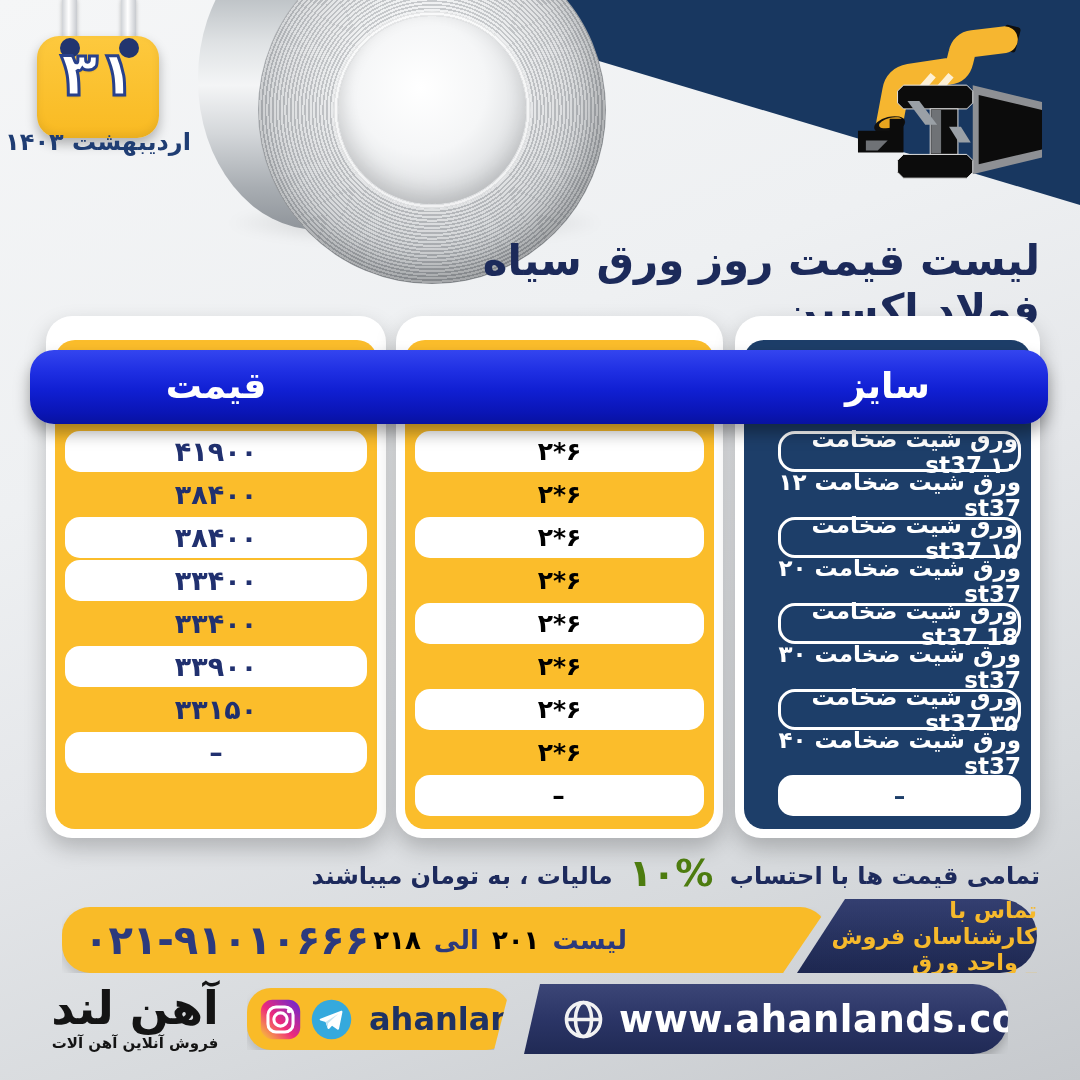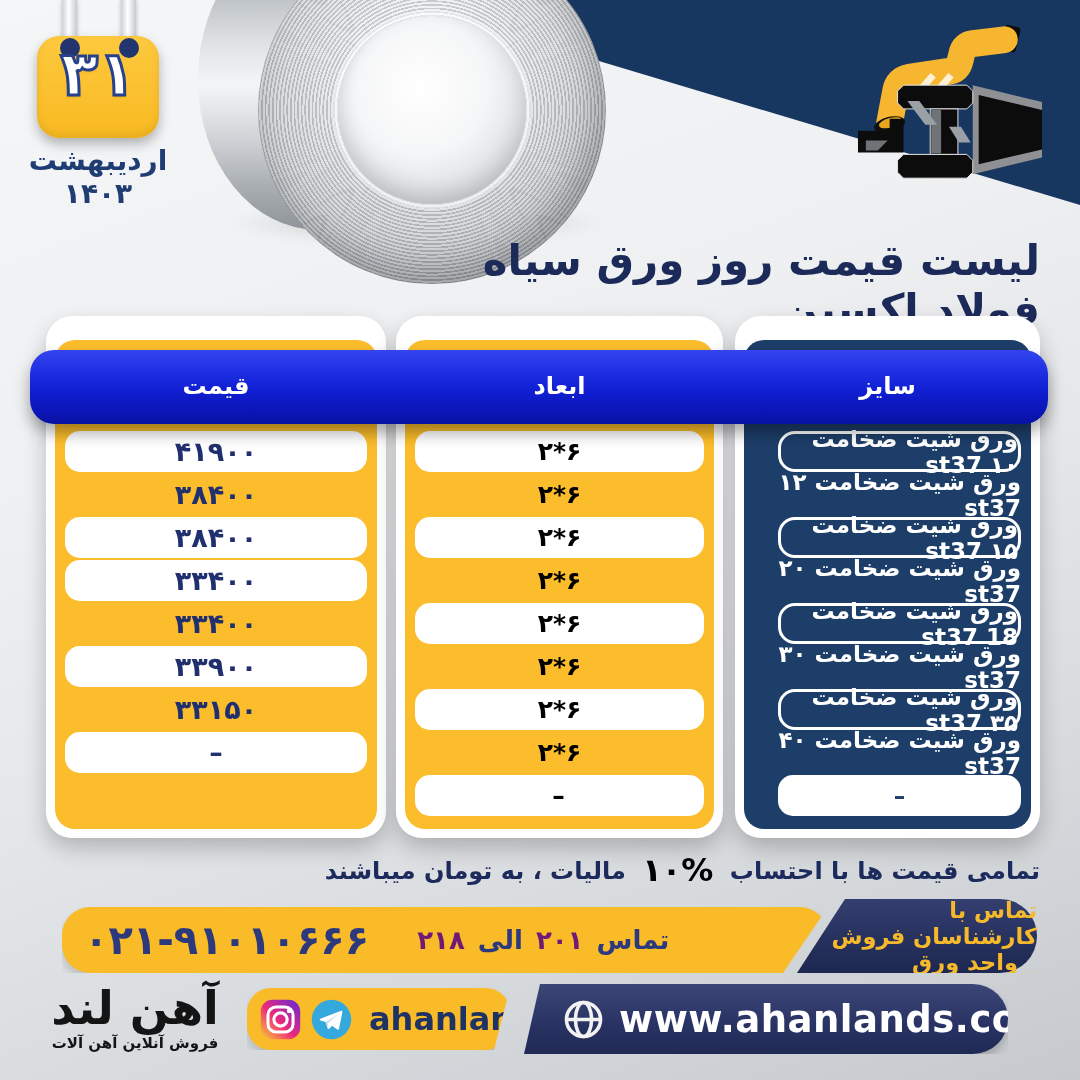"اردیبهشت ۱۴۰۳" .cal-date { font-size: 28px -> 24px; top: 144px -> 128px }
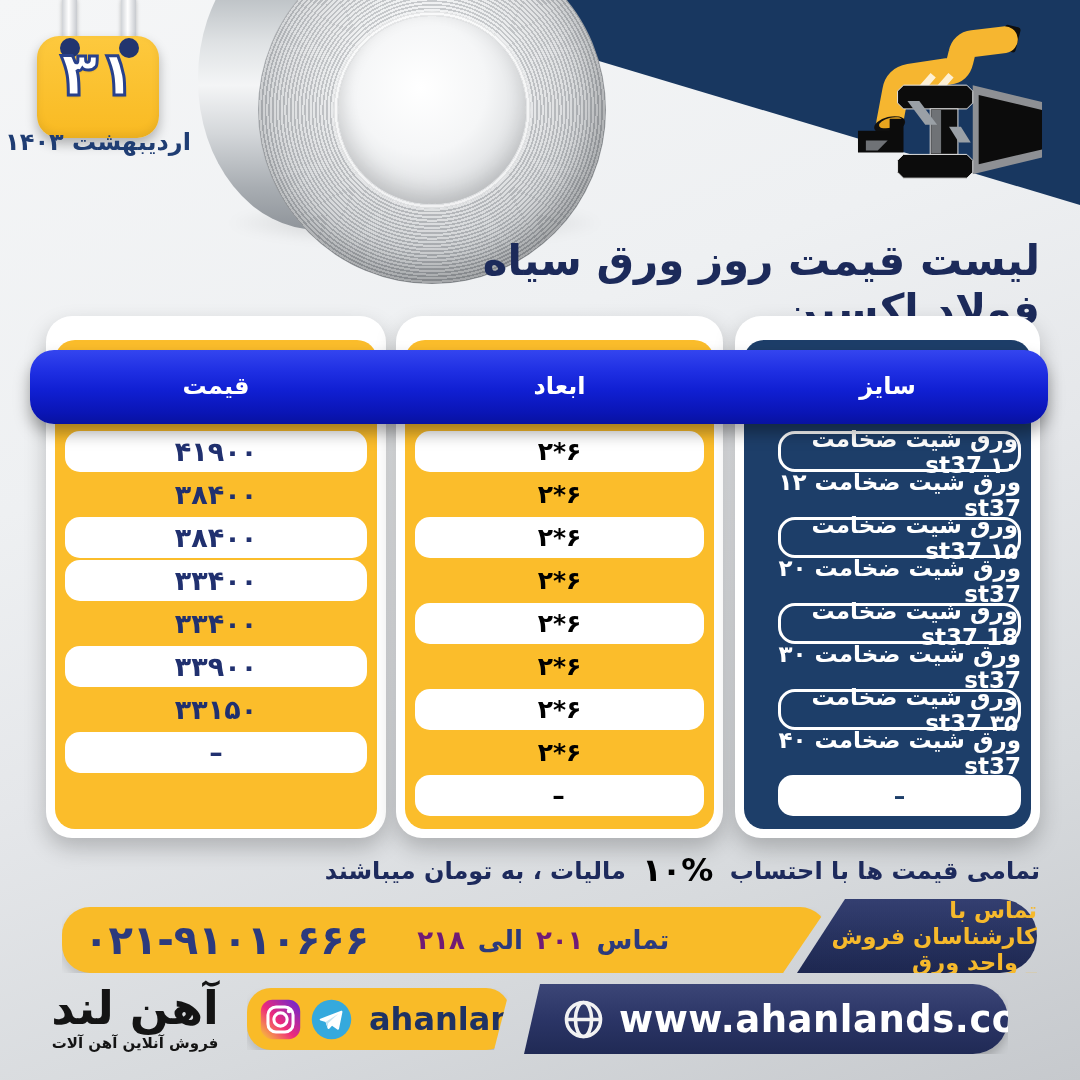"قیمت" .band span { font-size: 24px -> 36px }
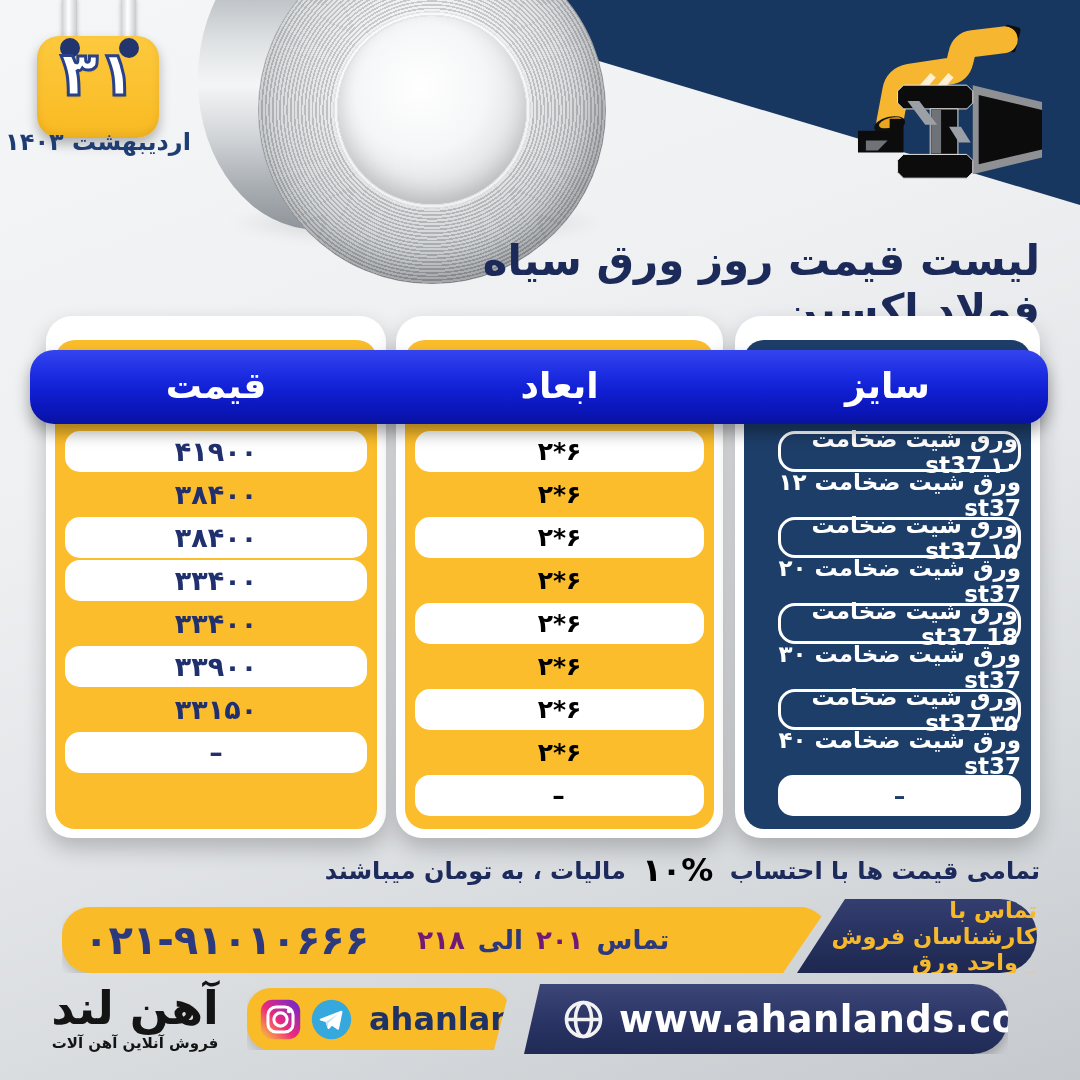"ابعاد" span.h-dim { html: <span>ابعاد</span> -> none }
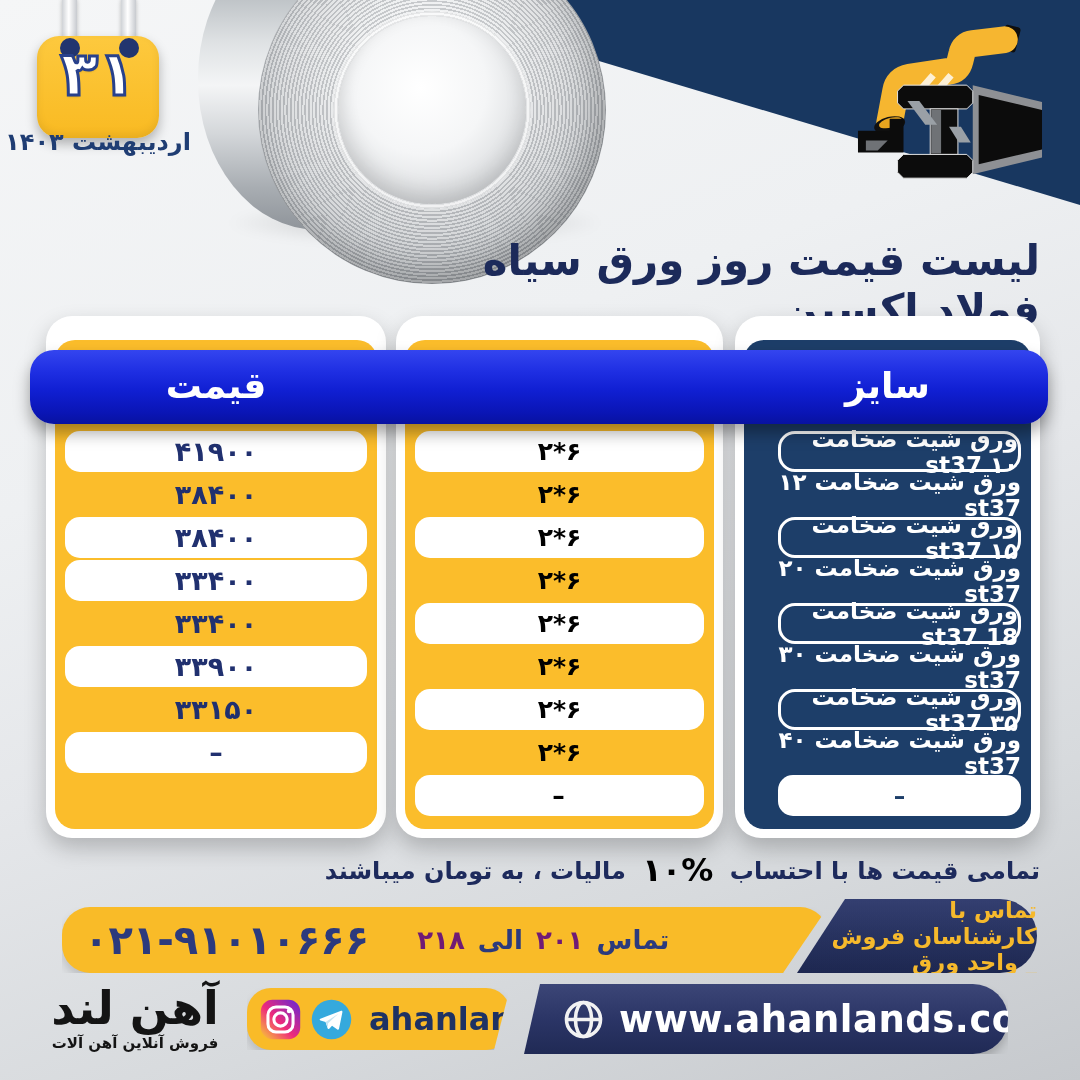"۱۰%" .tax-note .pct { color: #000000 -> #4d7c0f; font-size: 32px -> 38px }
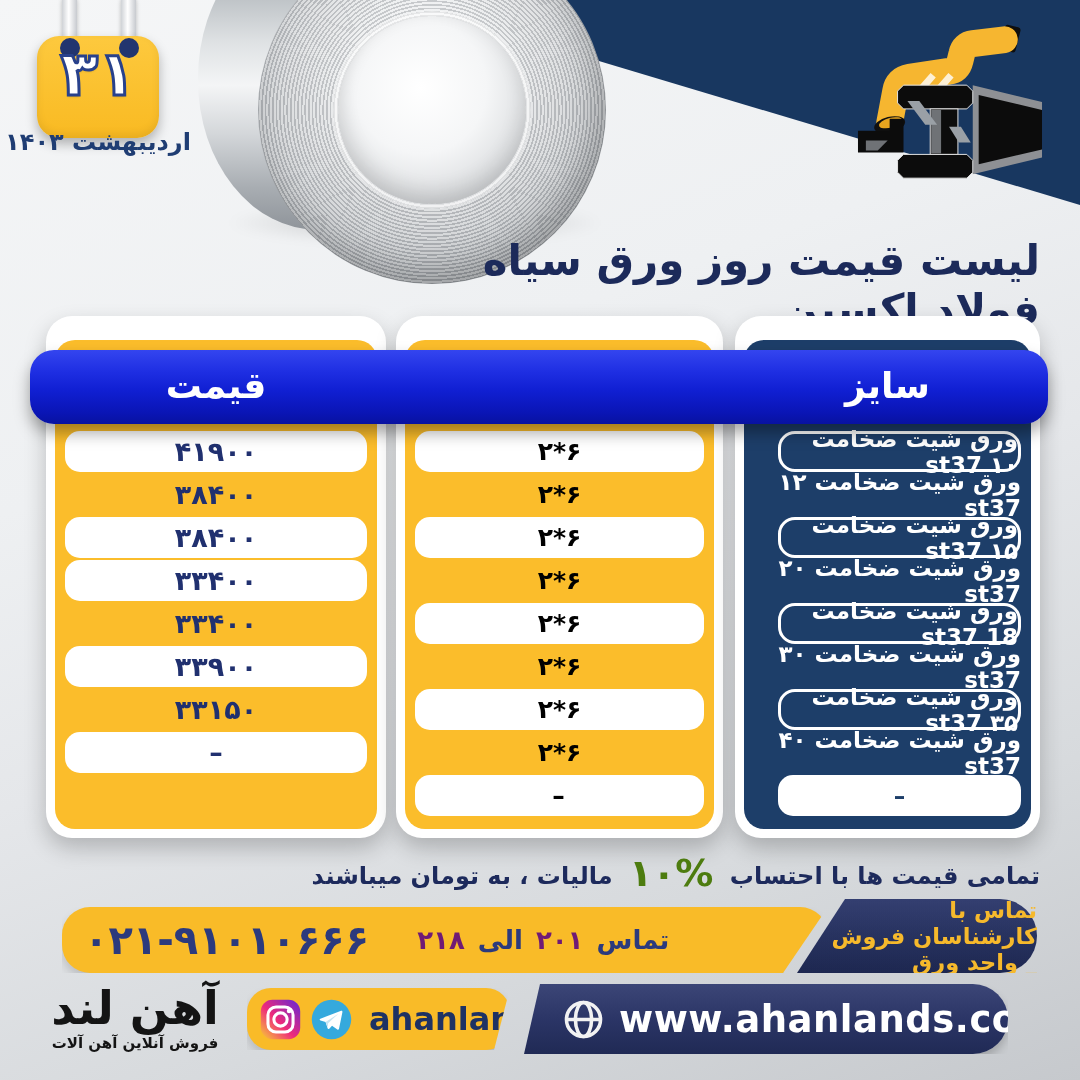"۰۲۱-۹۱۰۱۰۶۶۶" .bar-yellow1 { gap: 44px -> none }
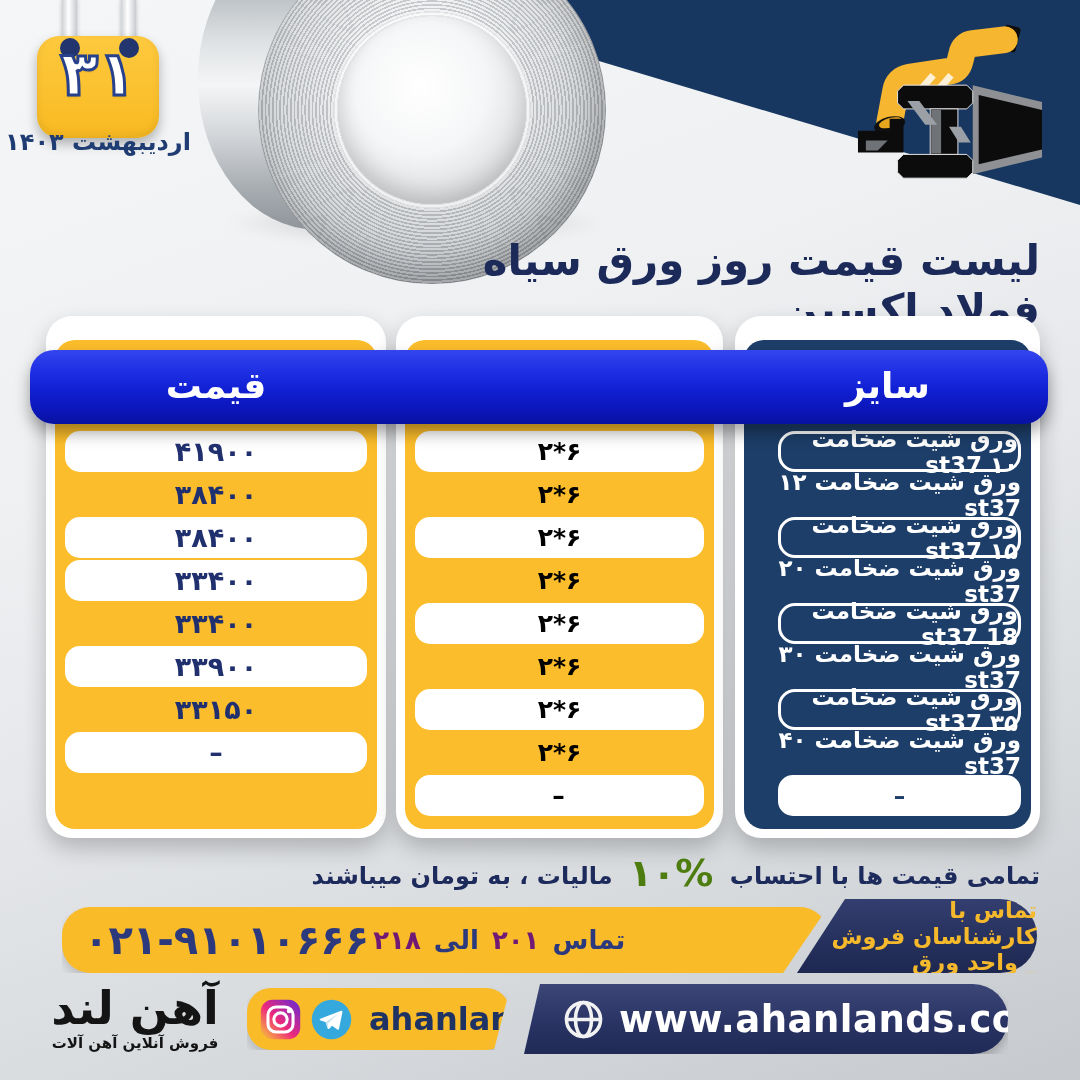"۲۱۸" .ext .red { color: #701a75 -> #000000 }
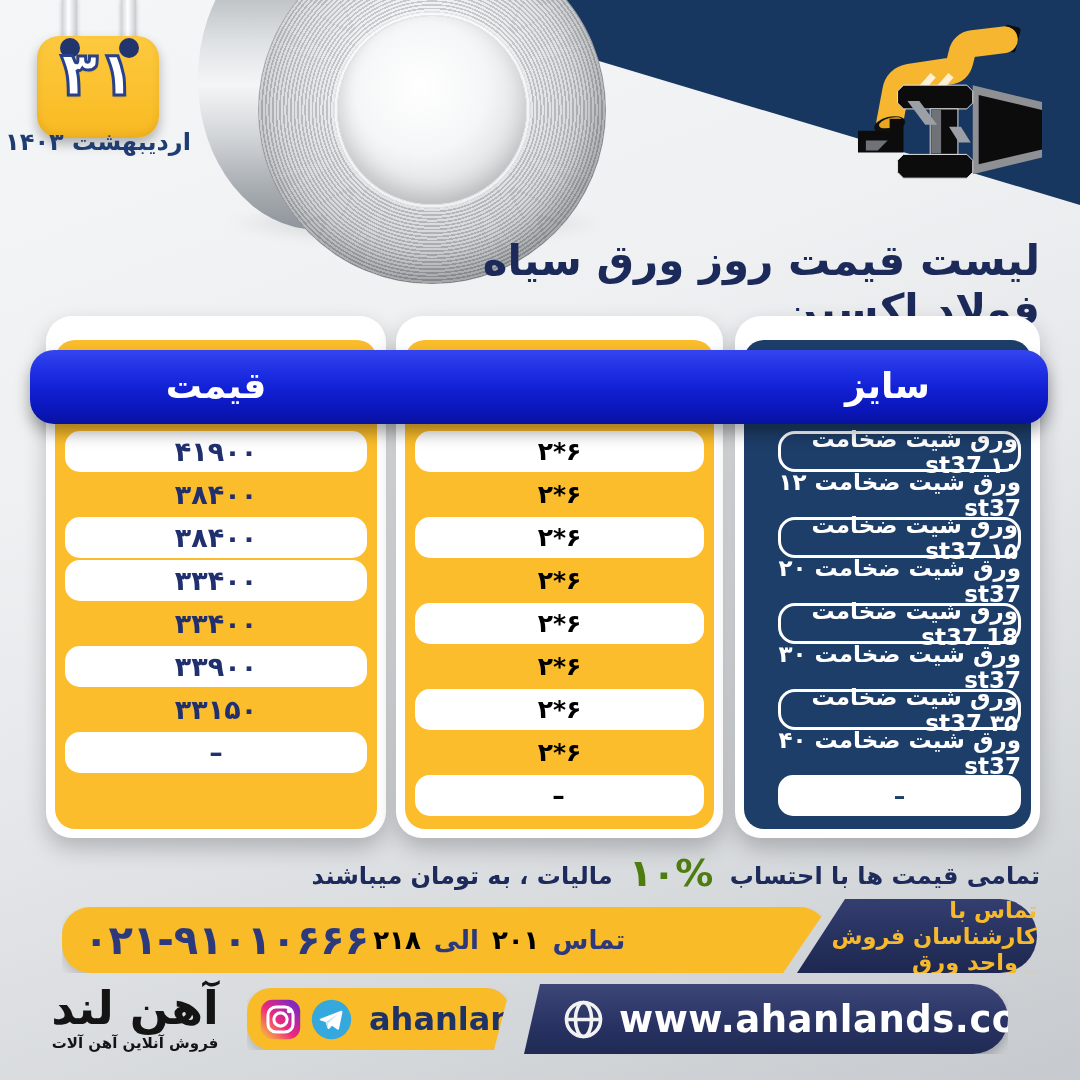"تماس" span { text: تماس -> لیست }
